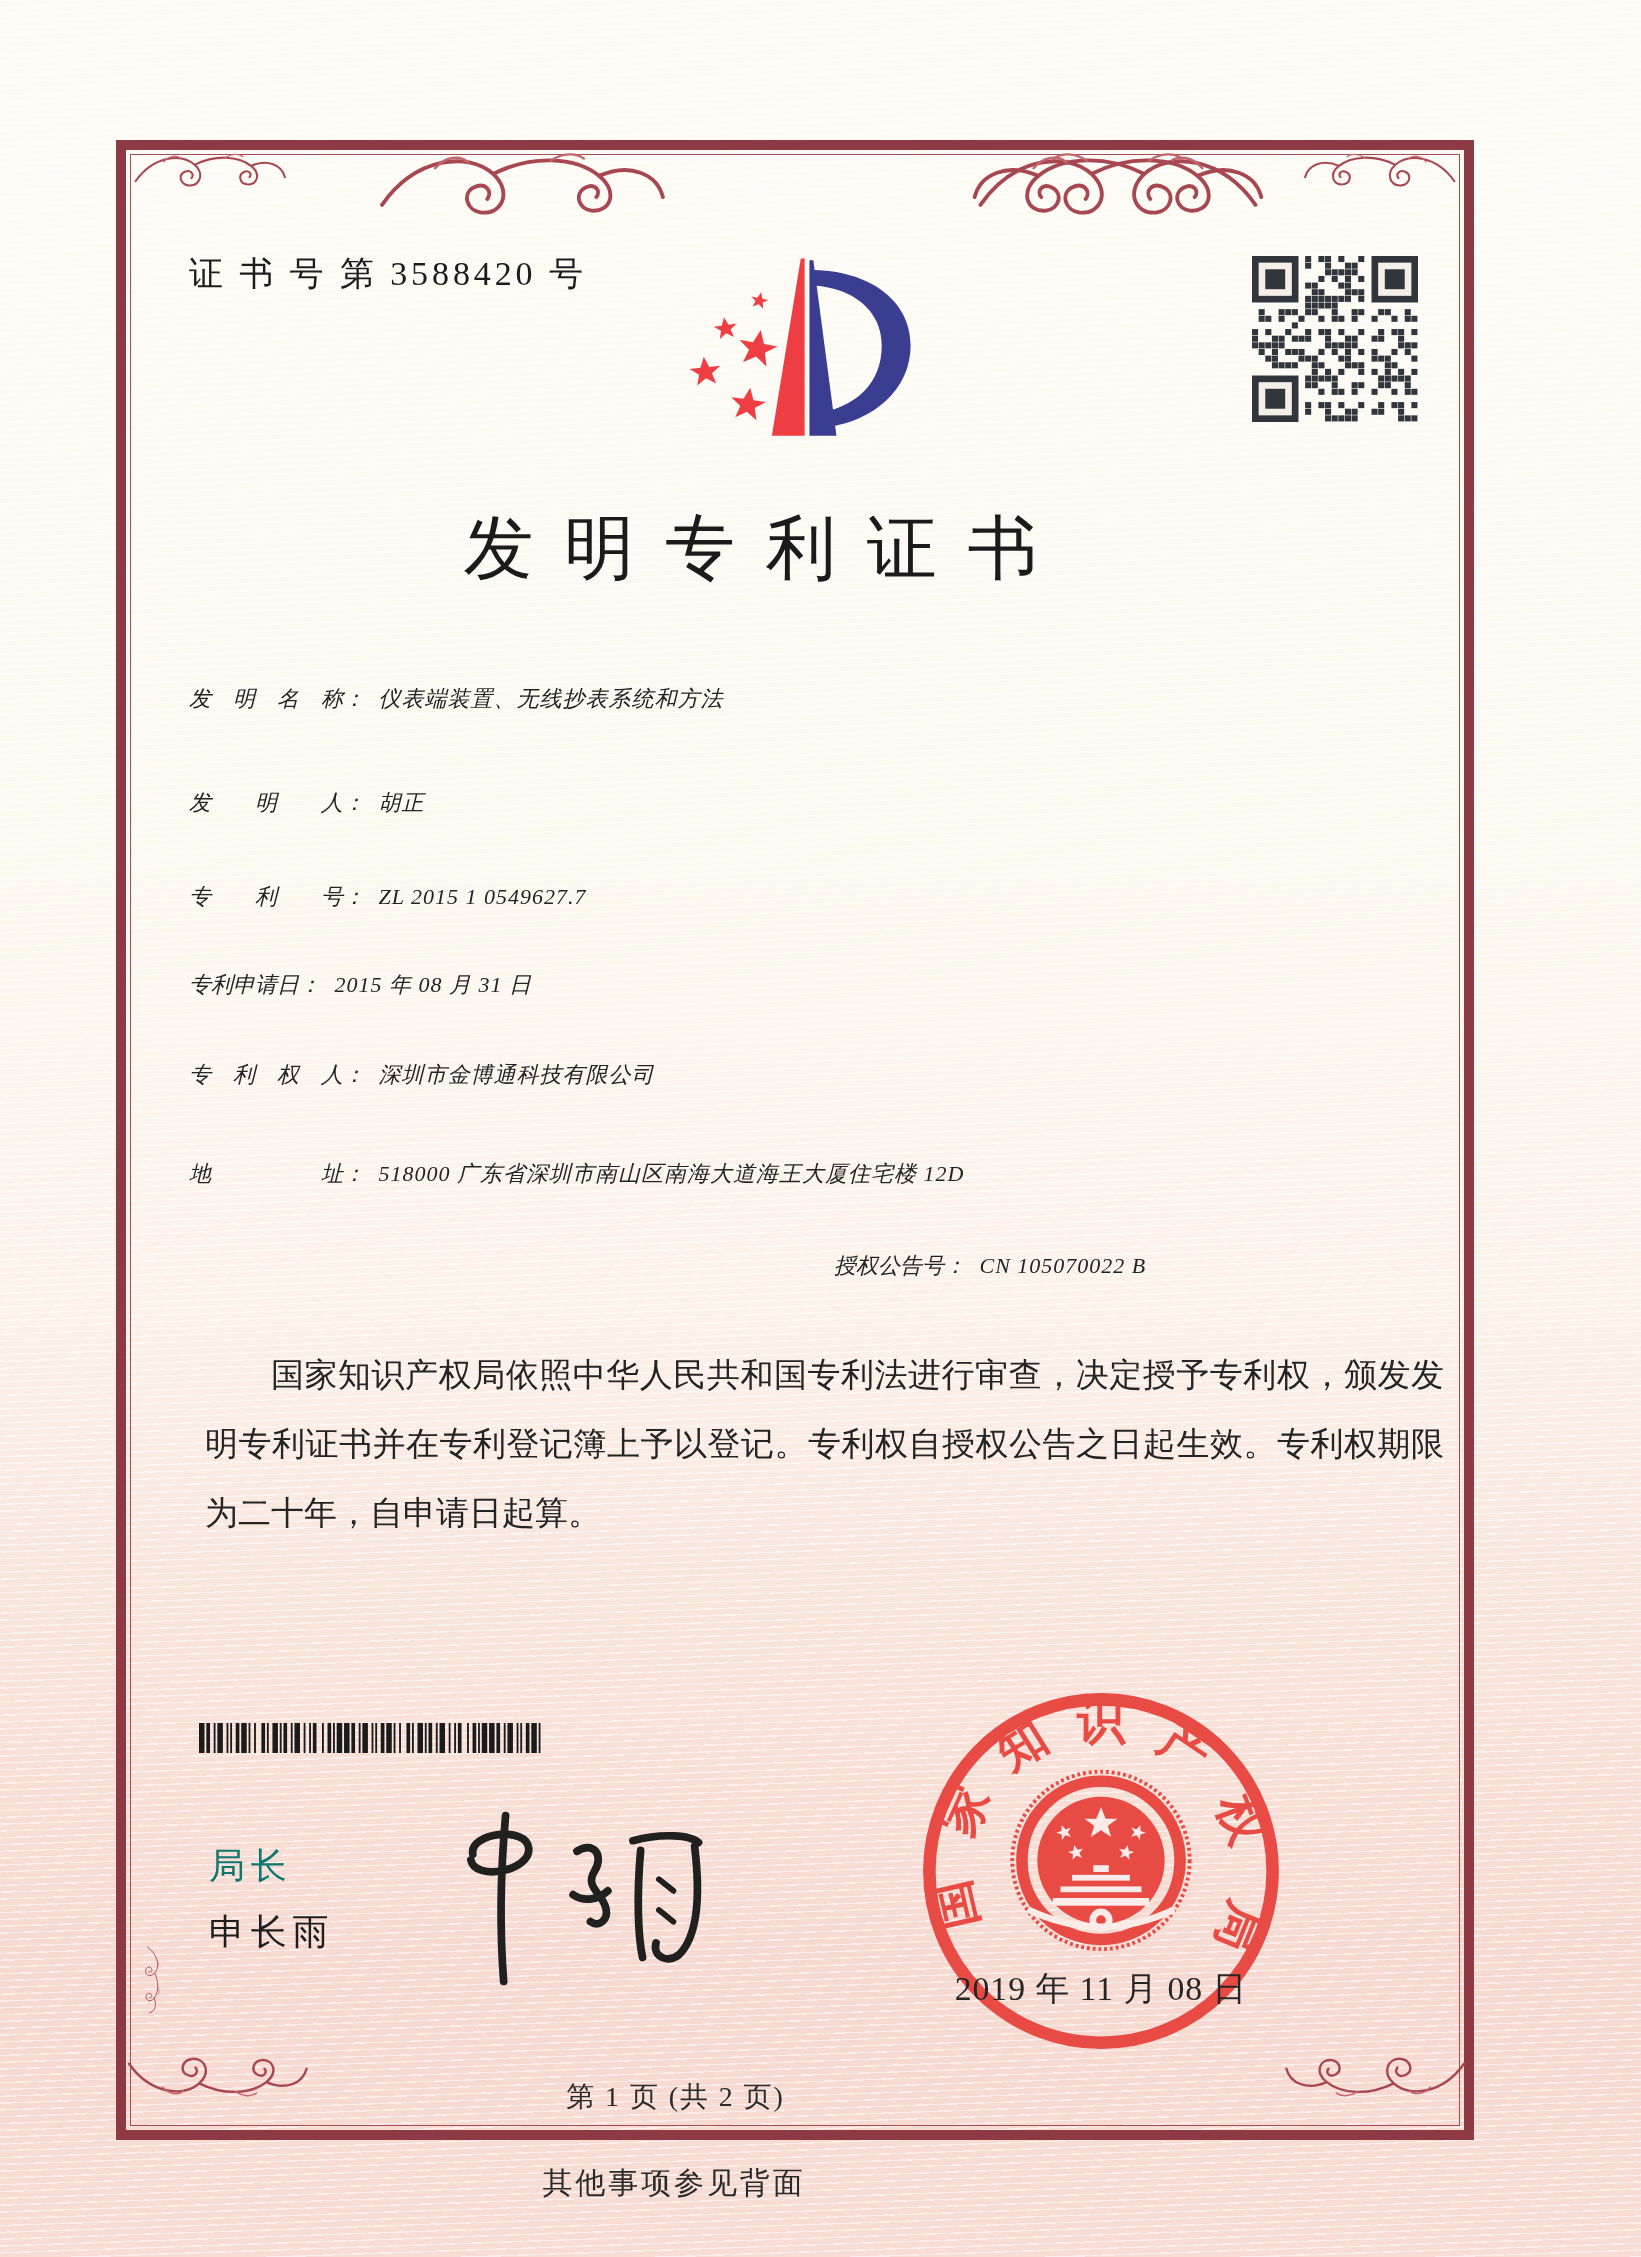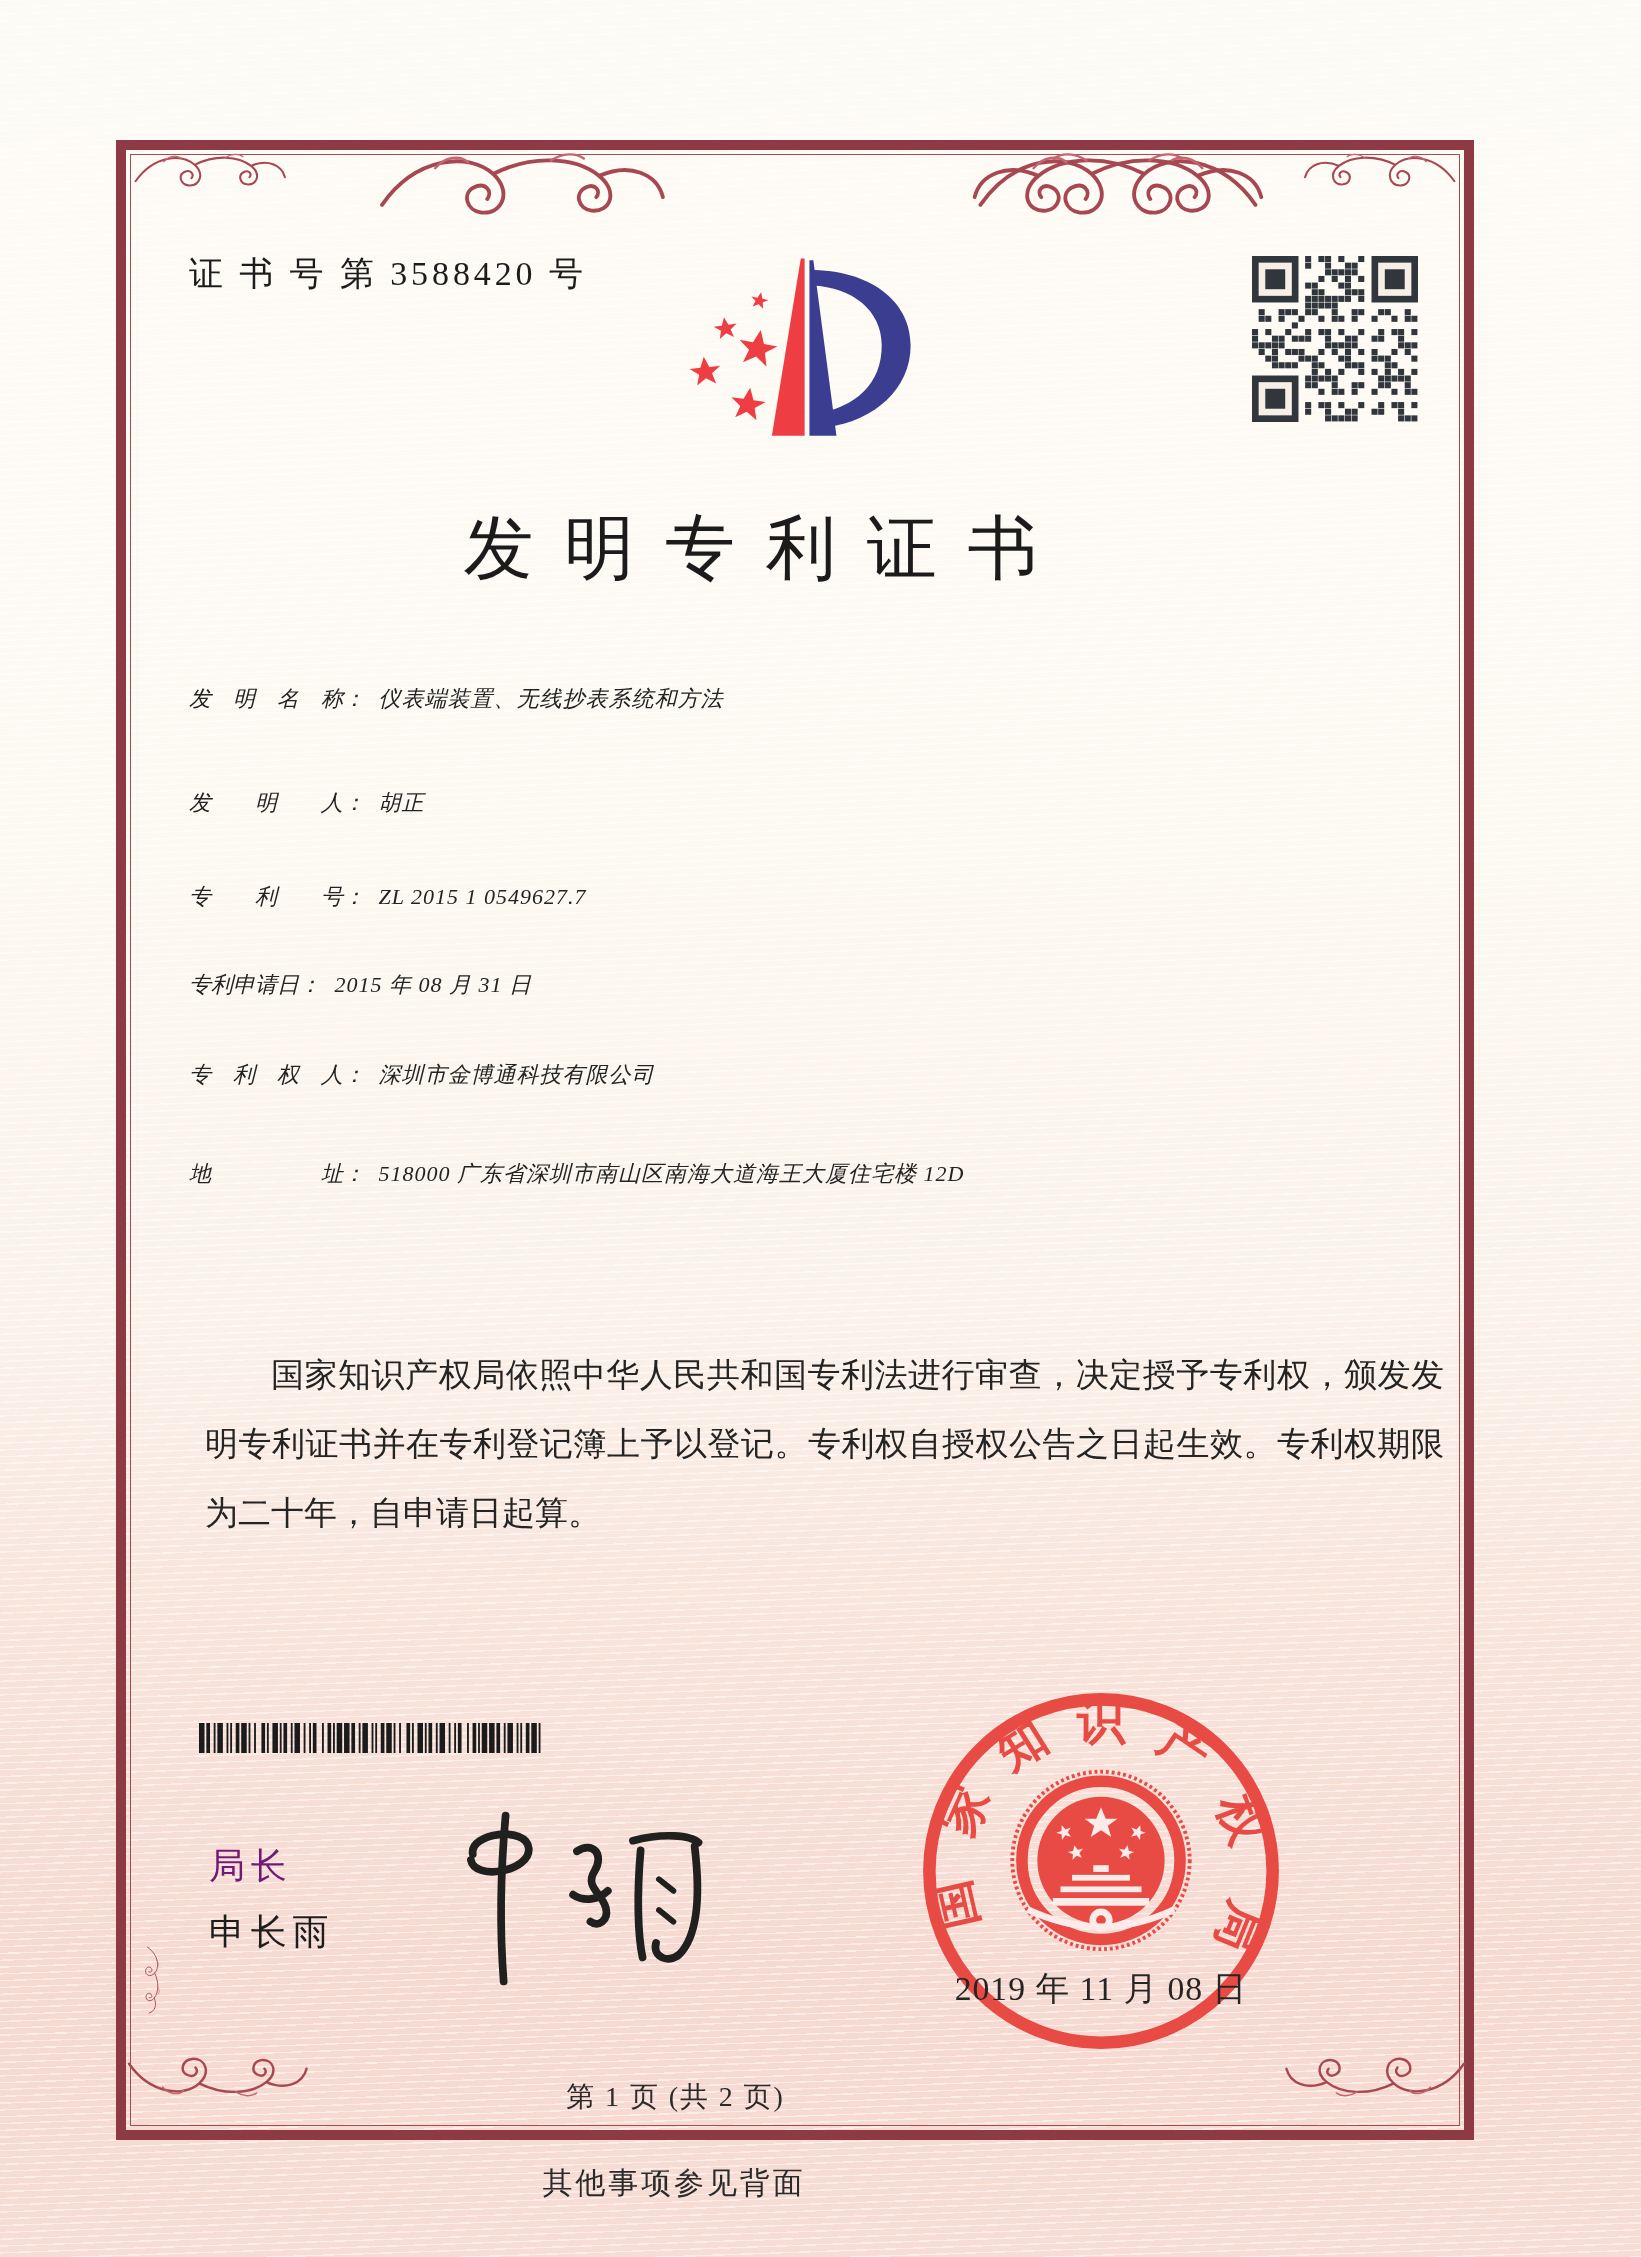"授权公告号： CN 105070022 B" span.col-right { html: none -> <span> <span>授权公告号：</span><span>CN 105070022 B</span> </span> }
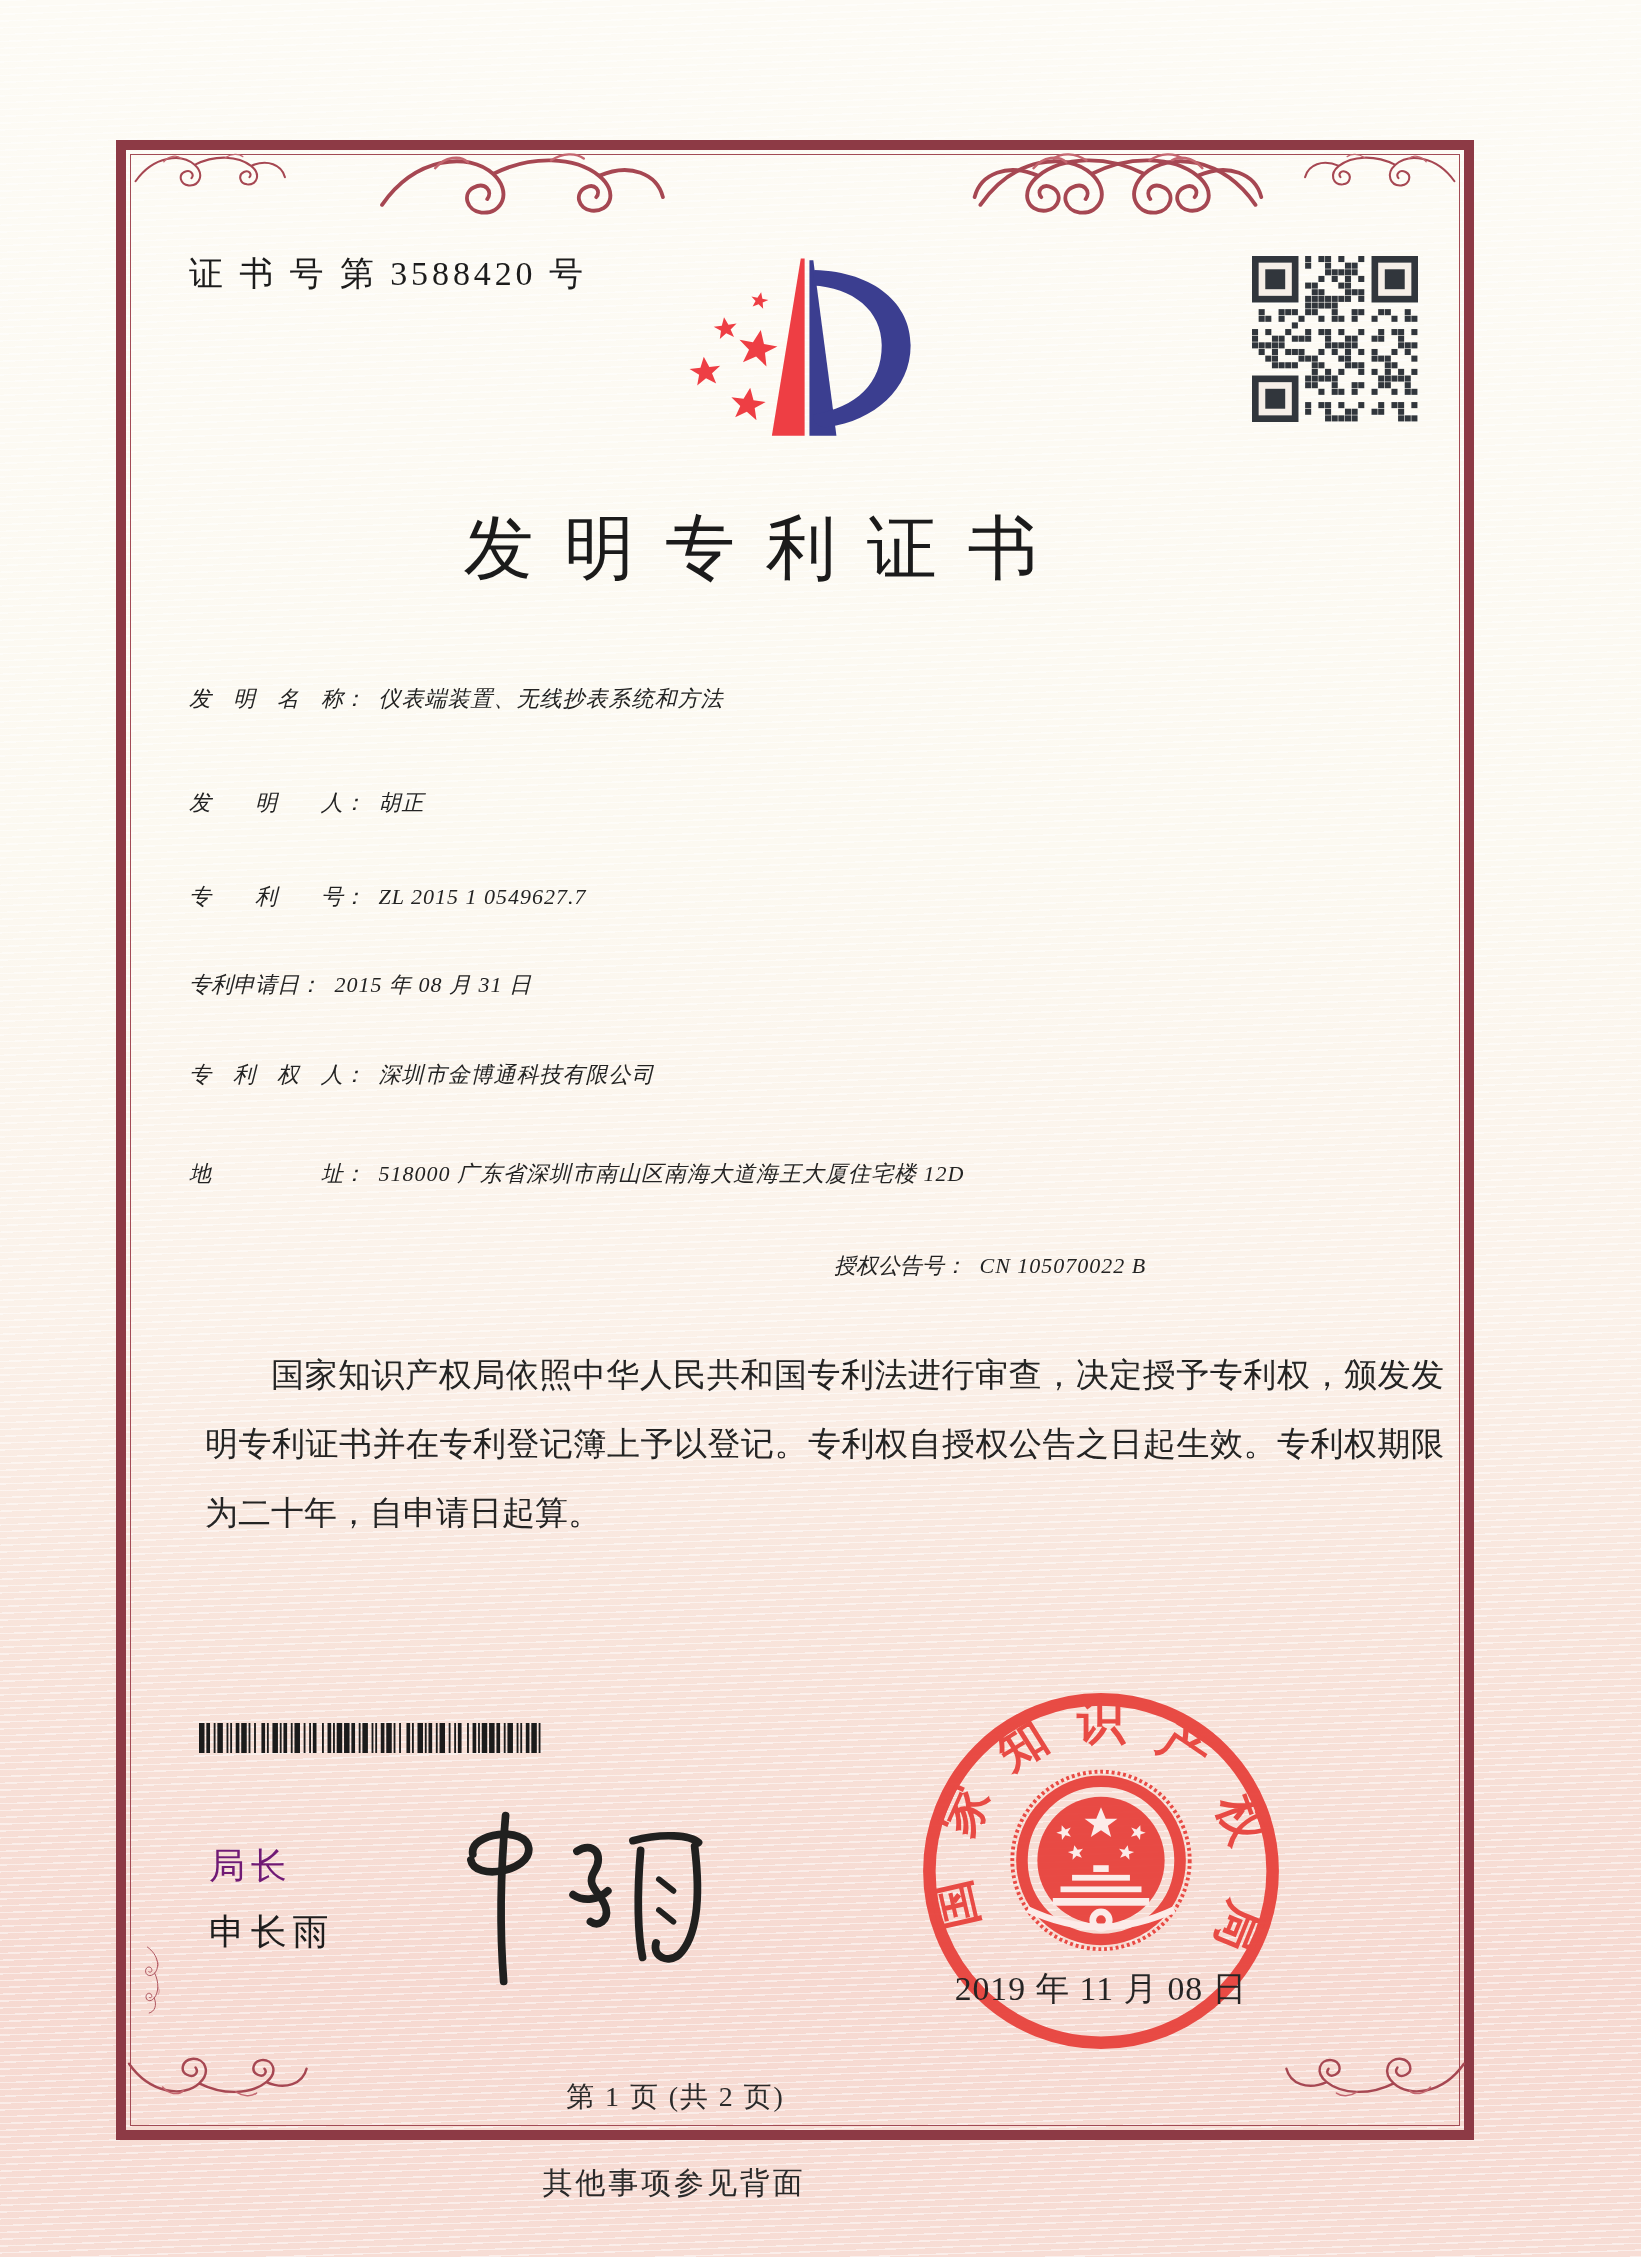"局长" .sig-title { color: #701a75 -> #0f766e }
